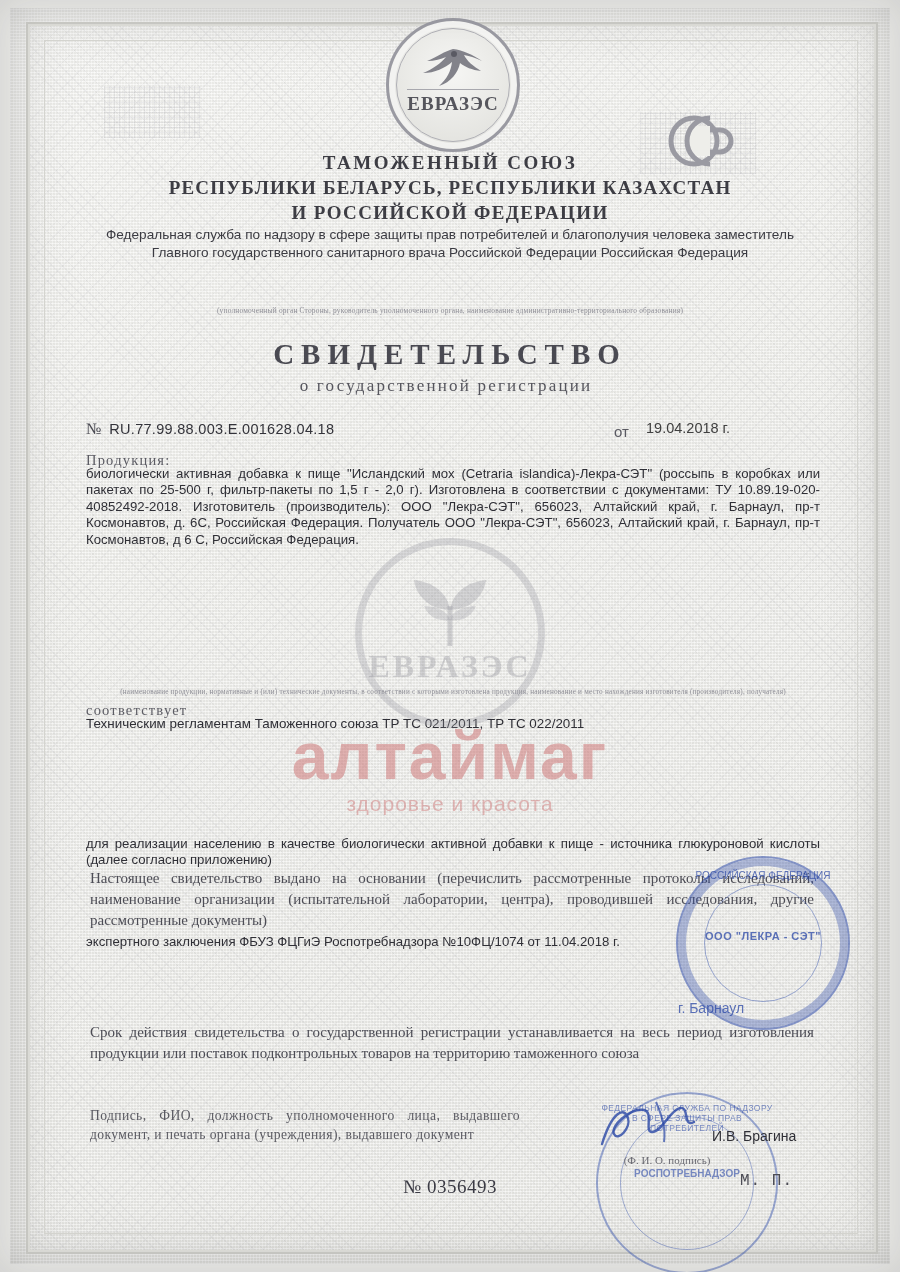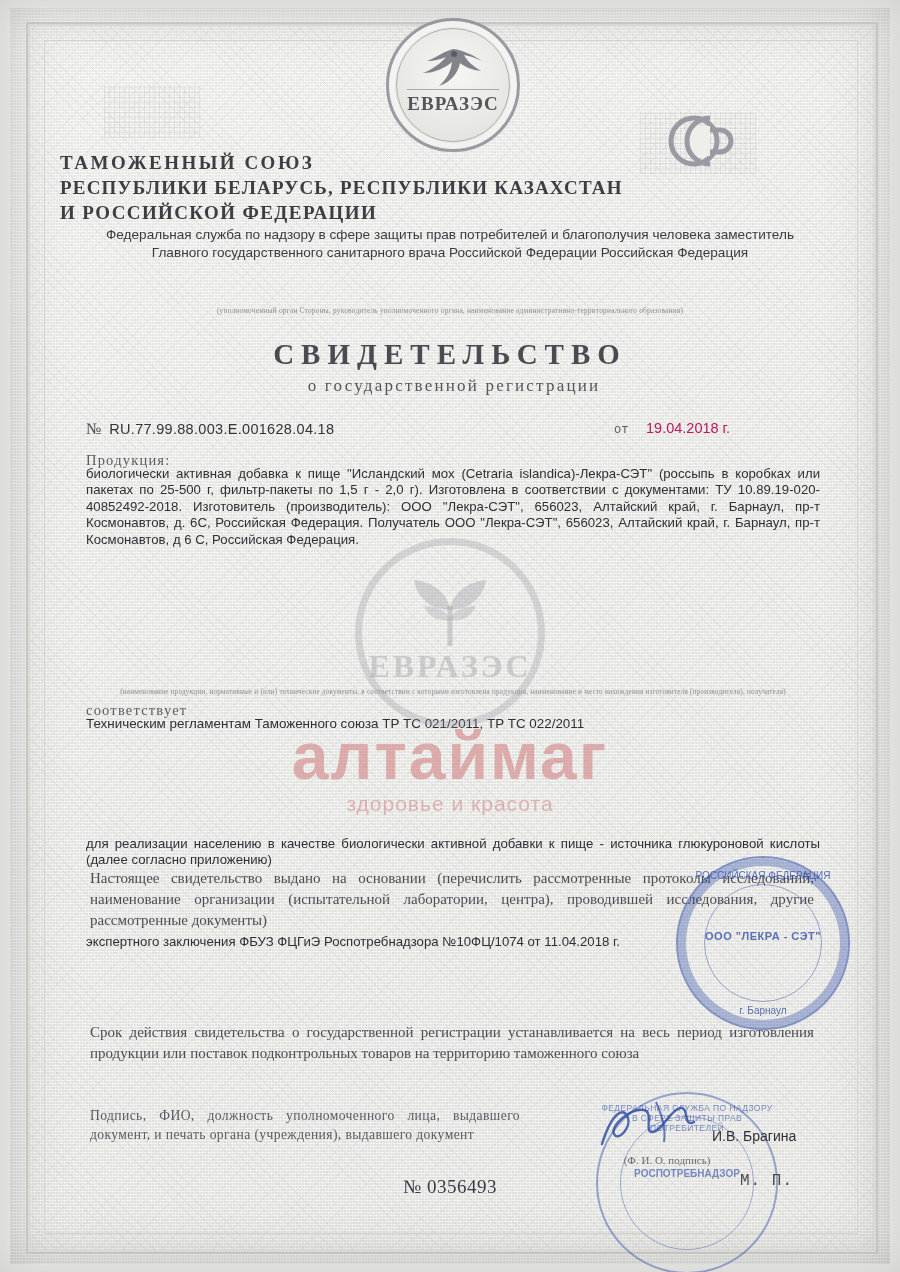"ТАМОЖЕННЫЙ СОЮЗ" .hdr { text-align: none -> center }
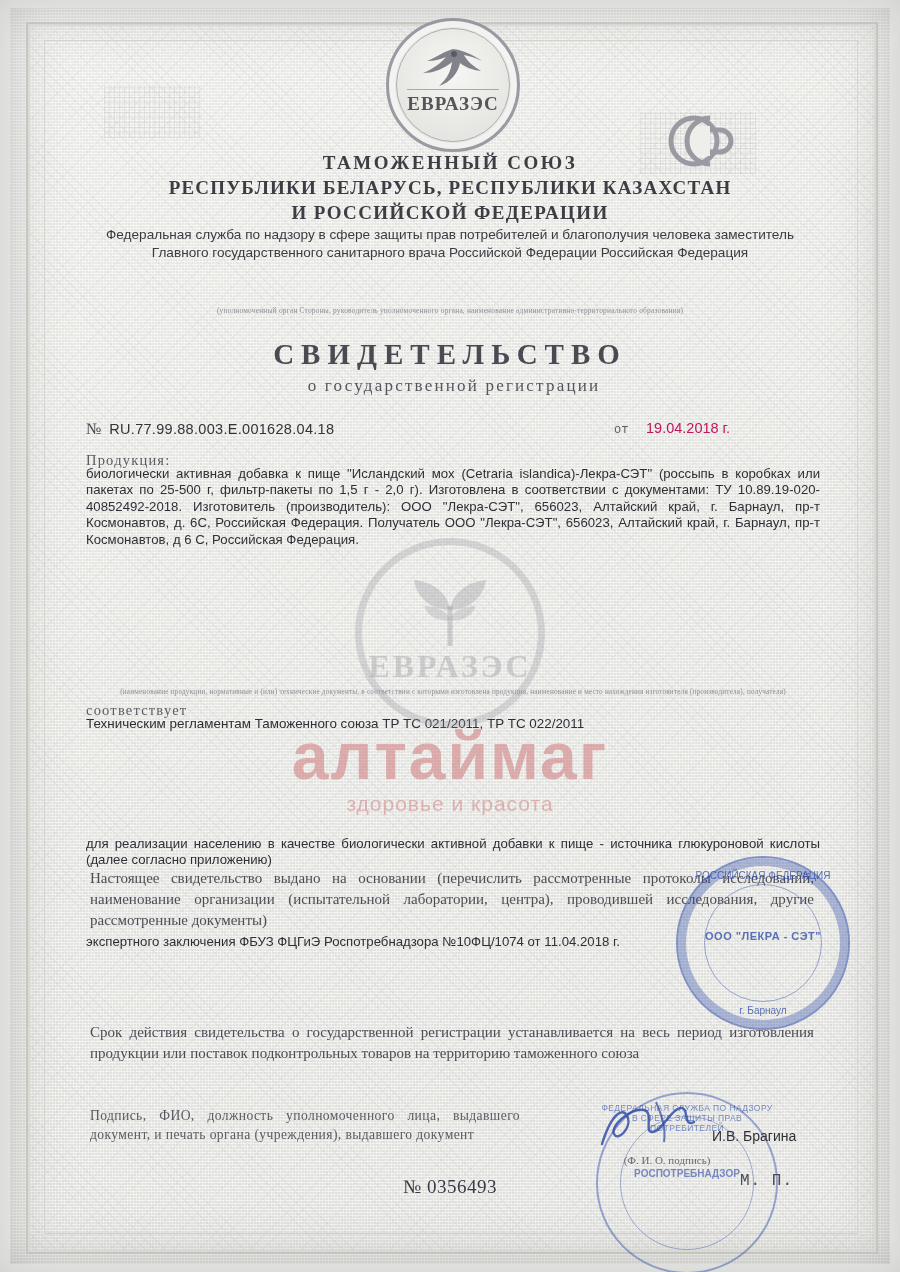"о государственной регистрации" .title-sub { left: 64px -> 56px }
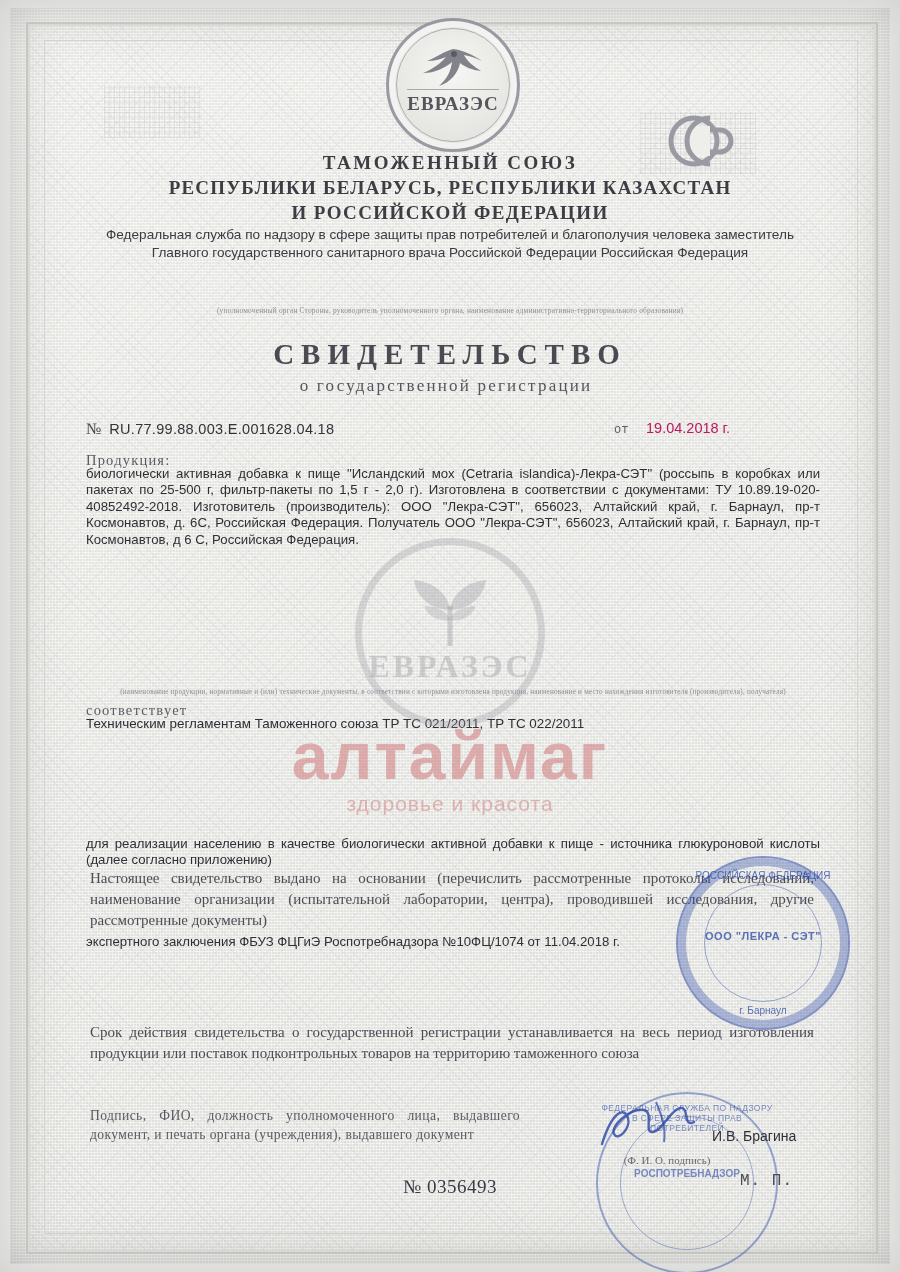"от" .numline .from-label { font-family: Liberation Mono, monospace -> Liberation Sans, sans-serif; font-size: 12px -> 15px }
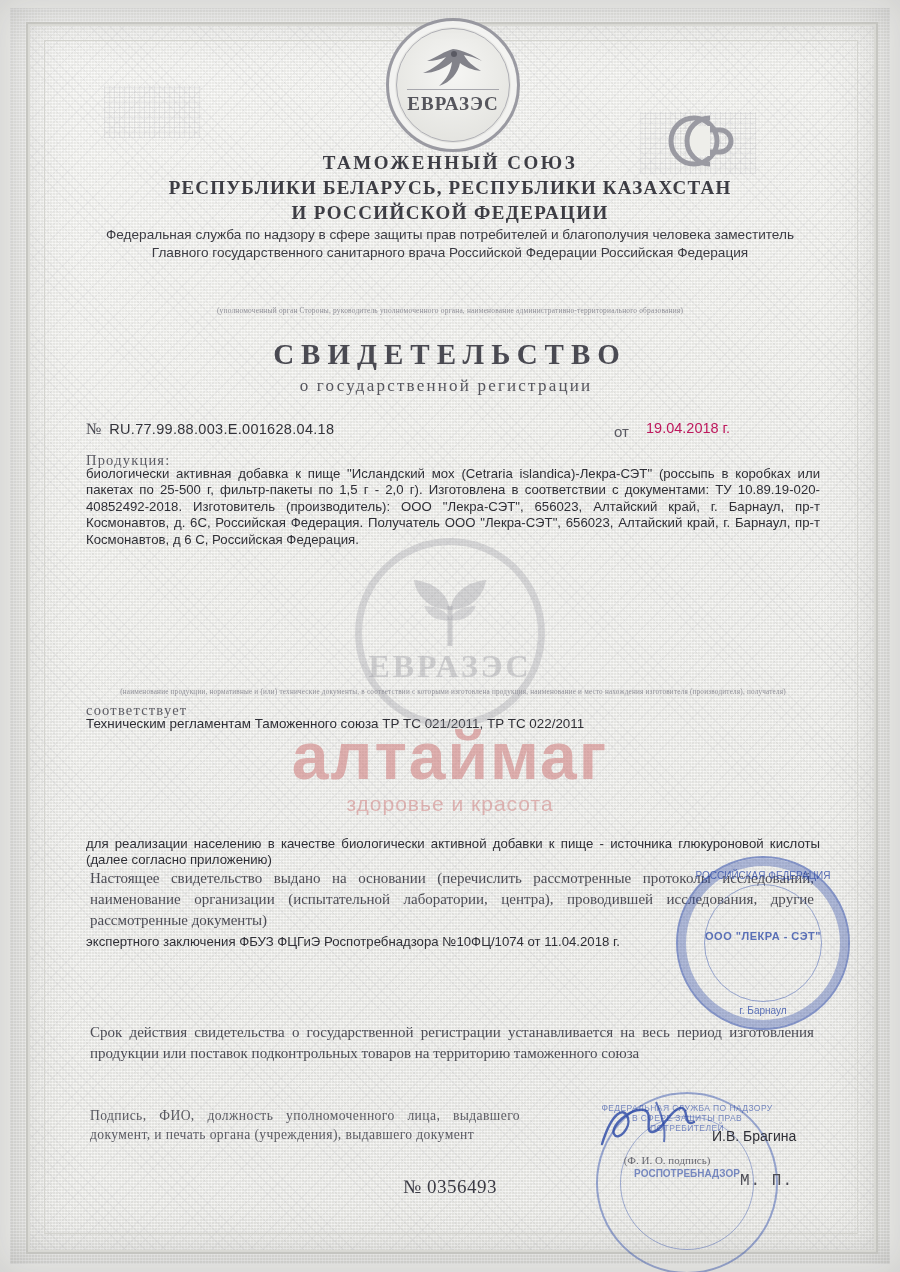"19.04.2018 г." .numline .date-val { color: #be185d -> #404040 }
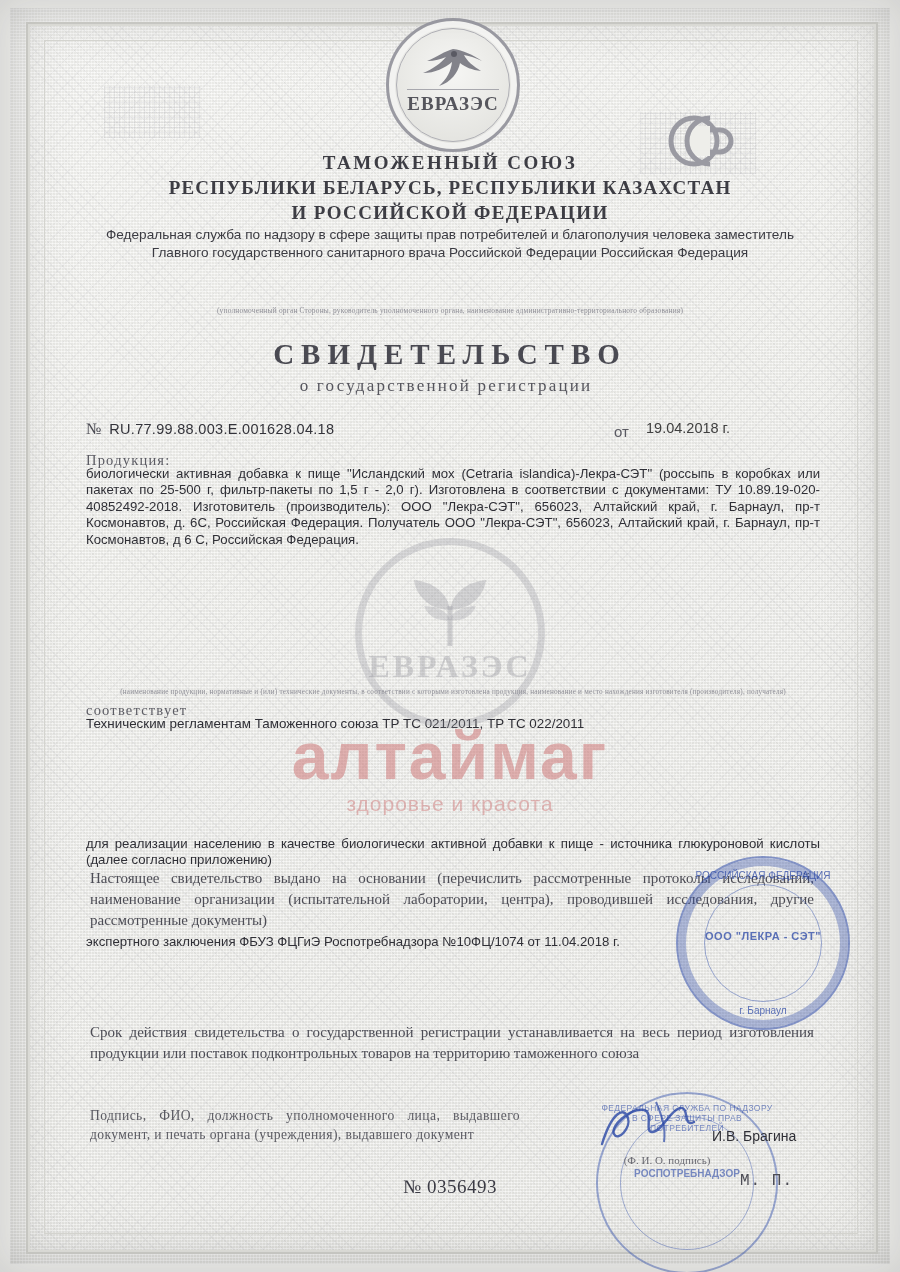"г. Барнаул" .stamp-round .sr-bottom { font-size: 10px -> 14px; text-align: center -> left }
